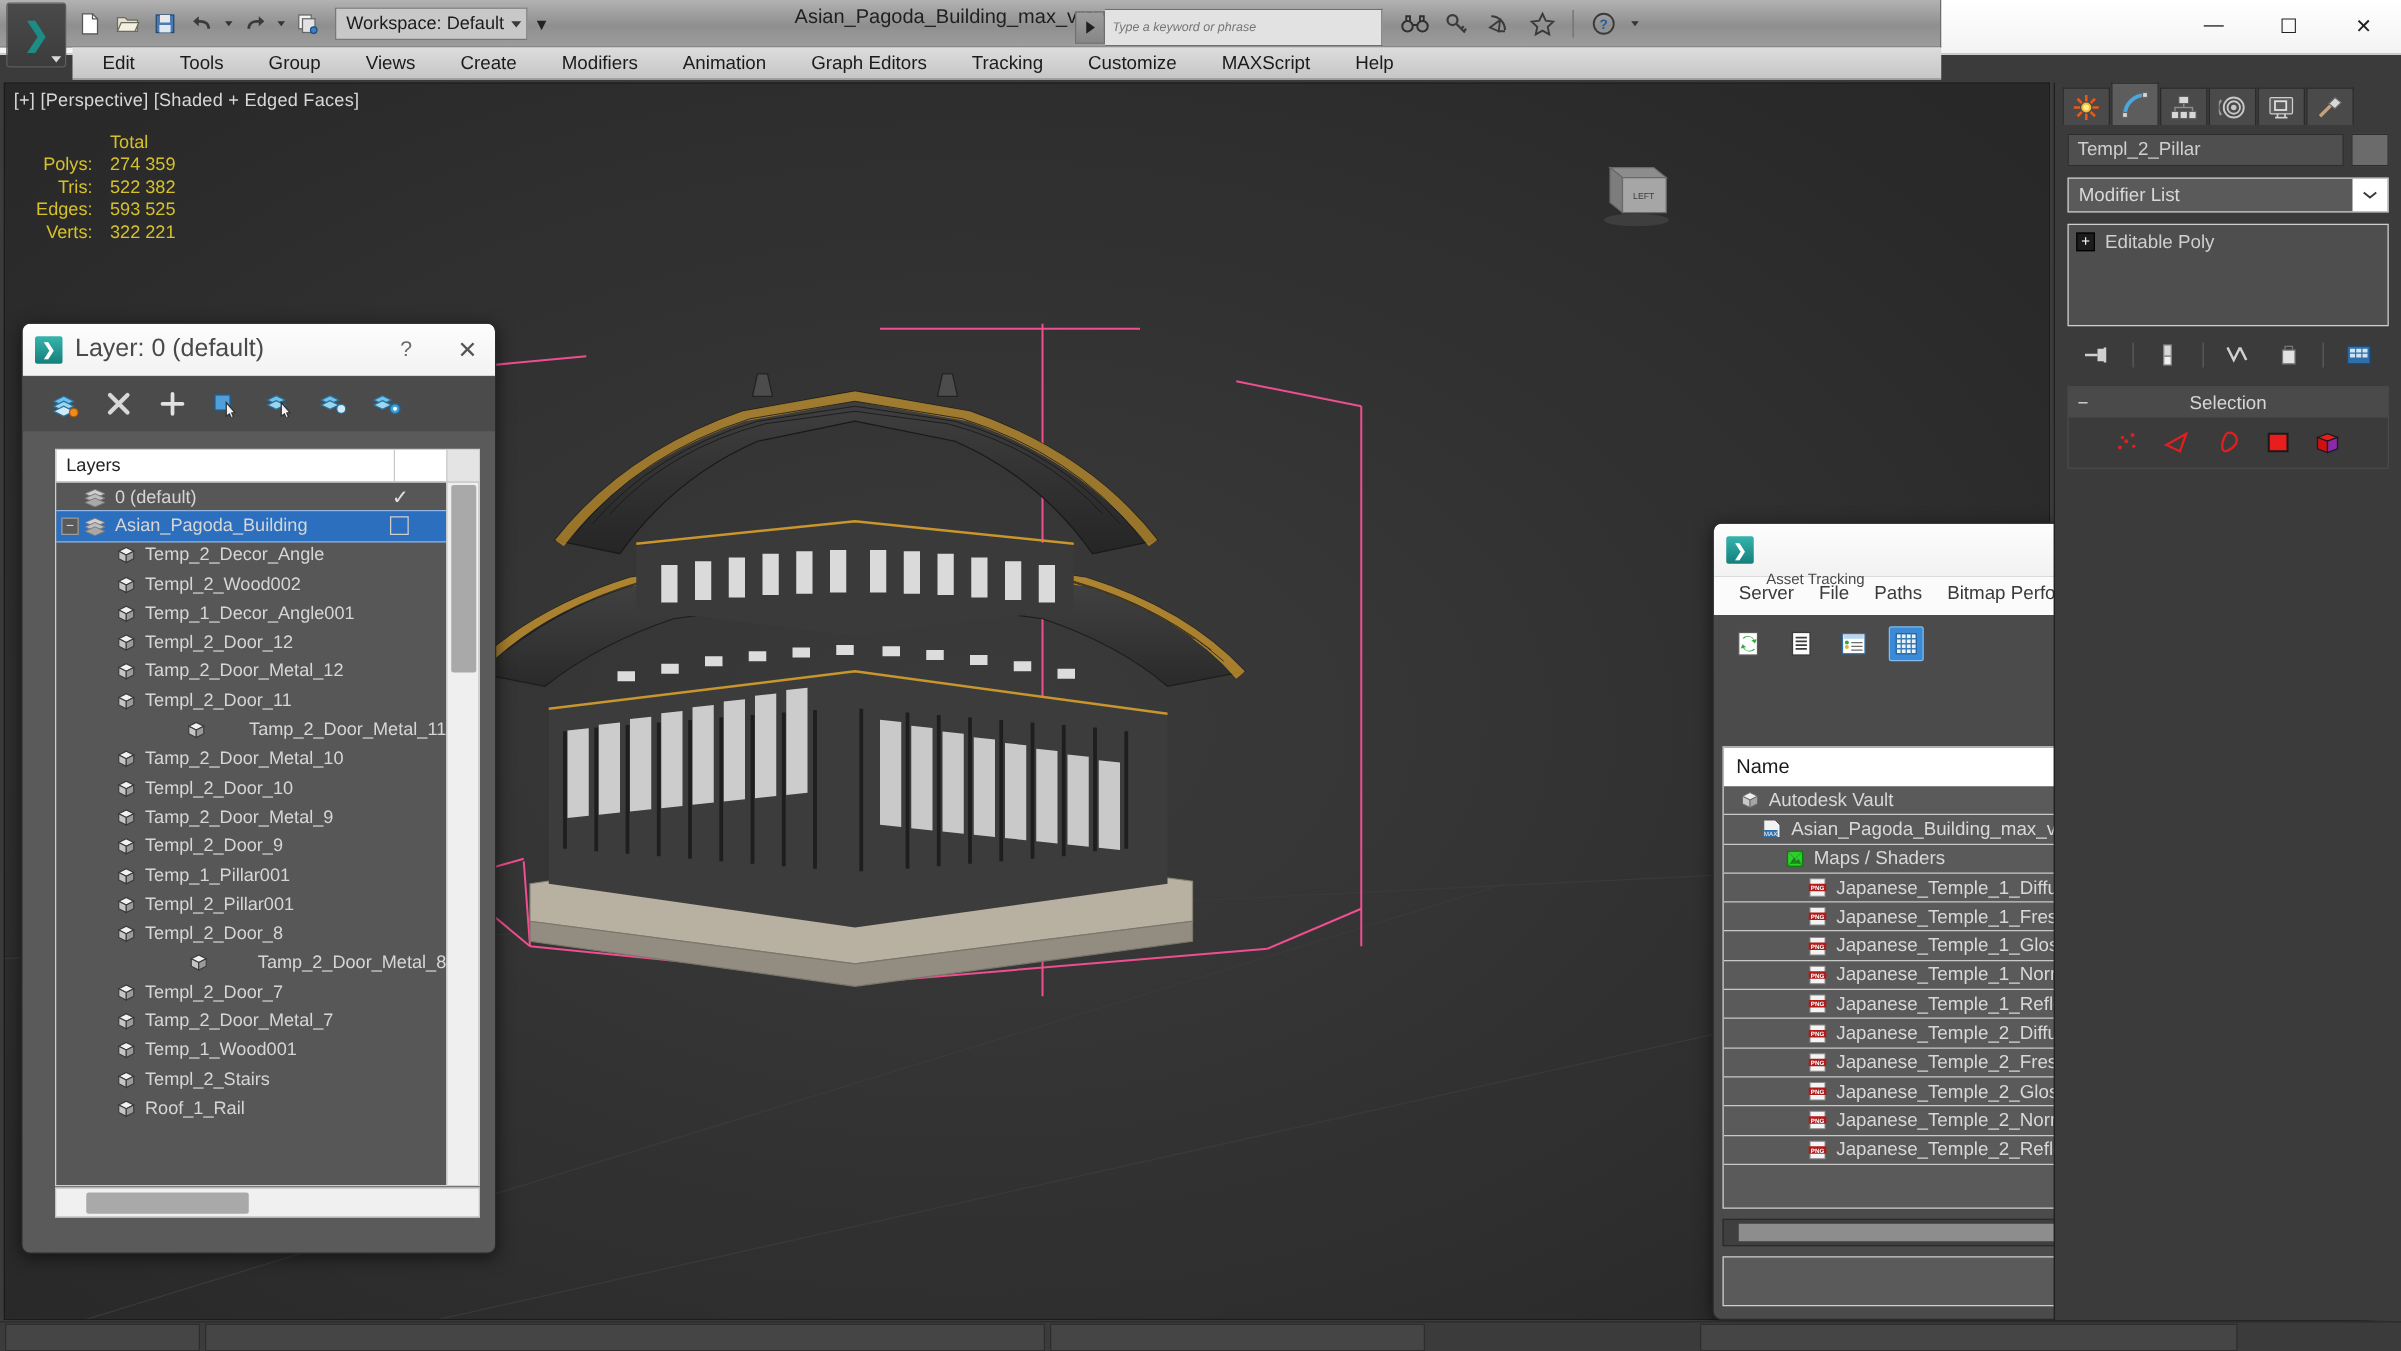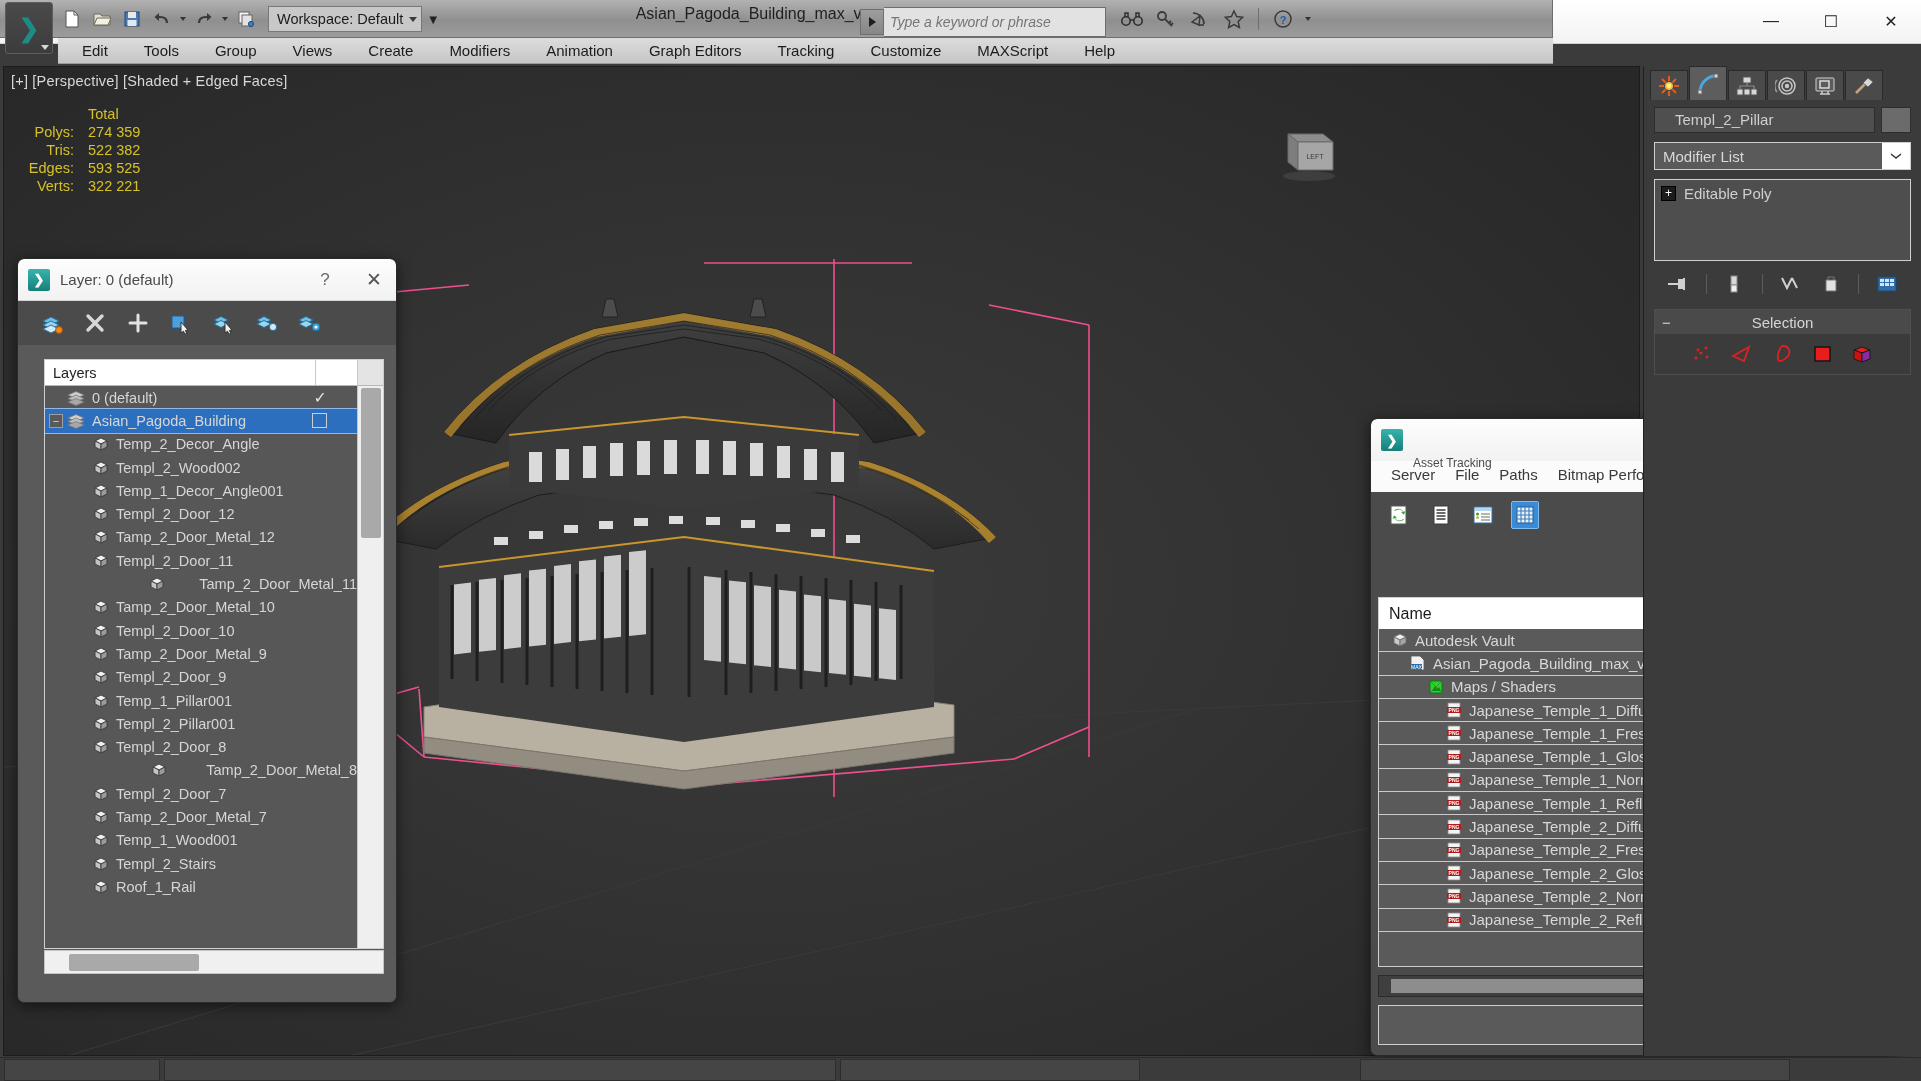"Type a keyword or phrase" .searchinput { font-size: 14px -> 10px }
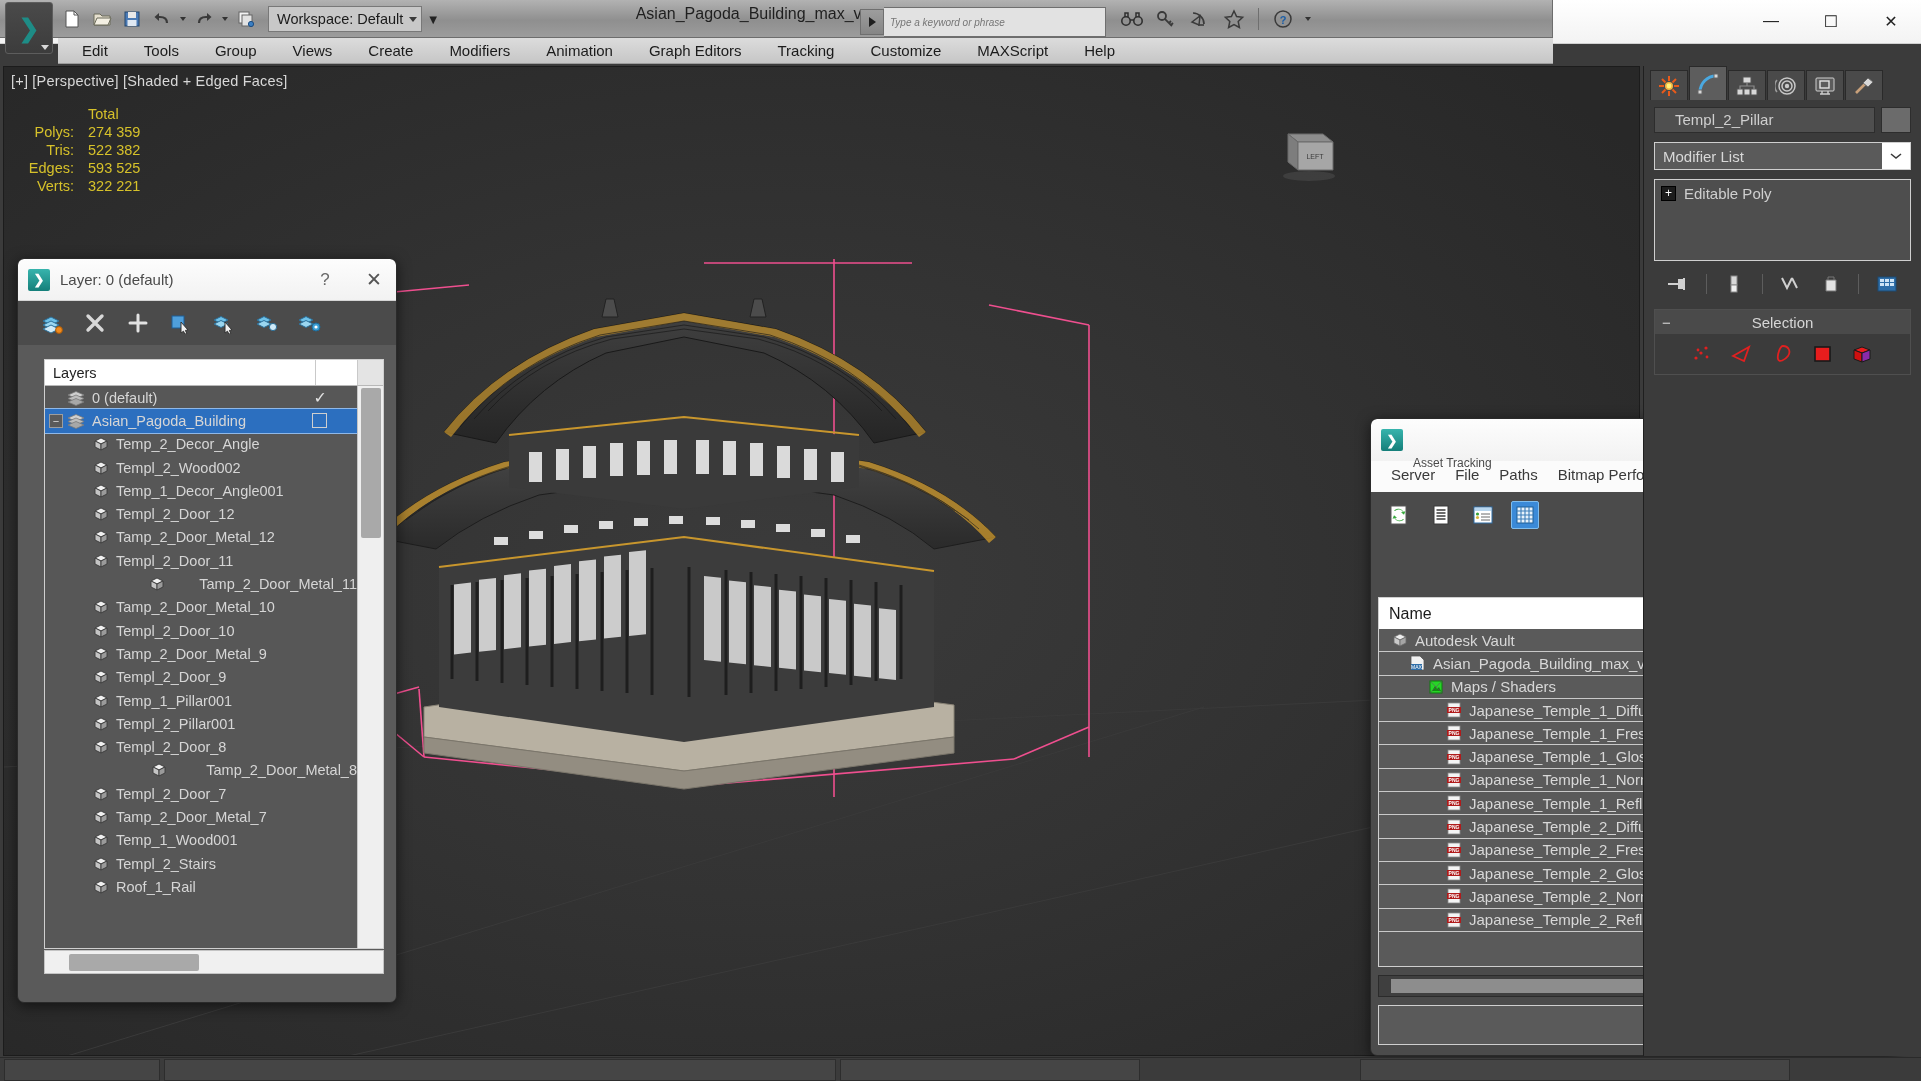"Templ_2_Pillar" .cp-namefield { padding: 0 20px -> 0 7px }
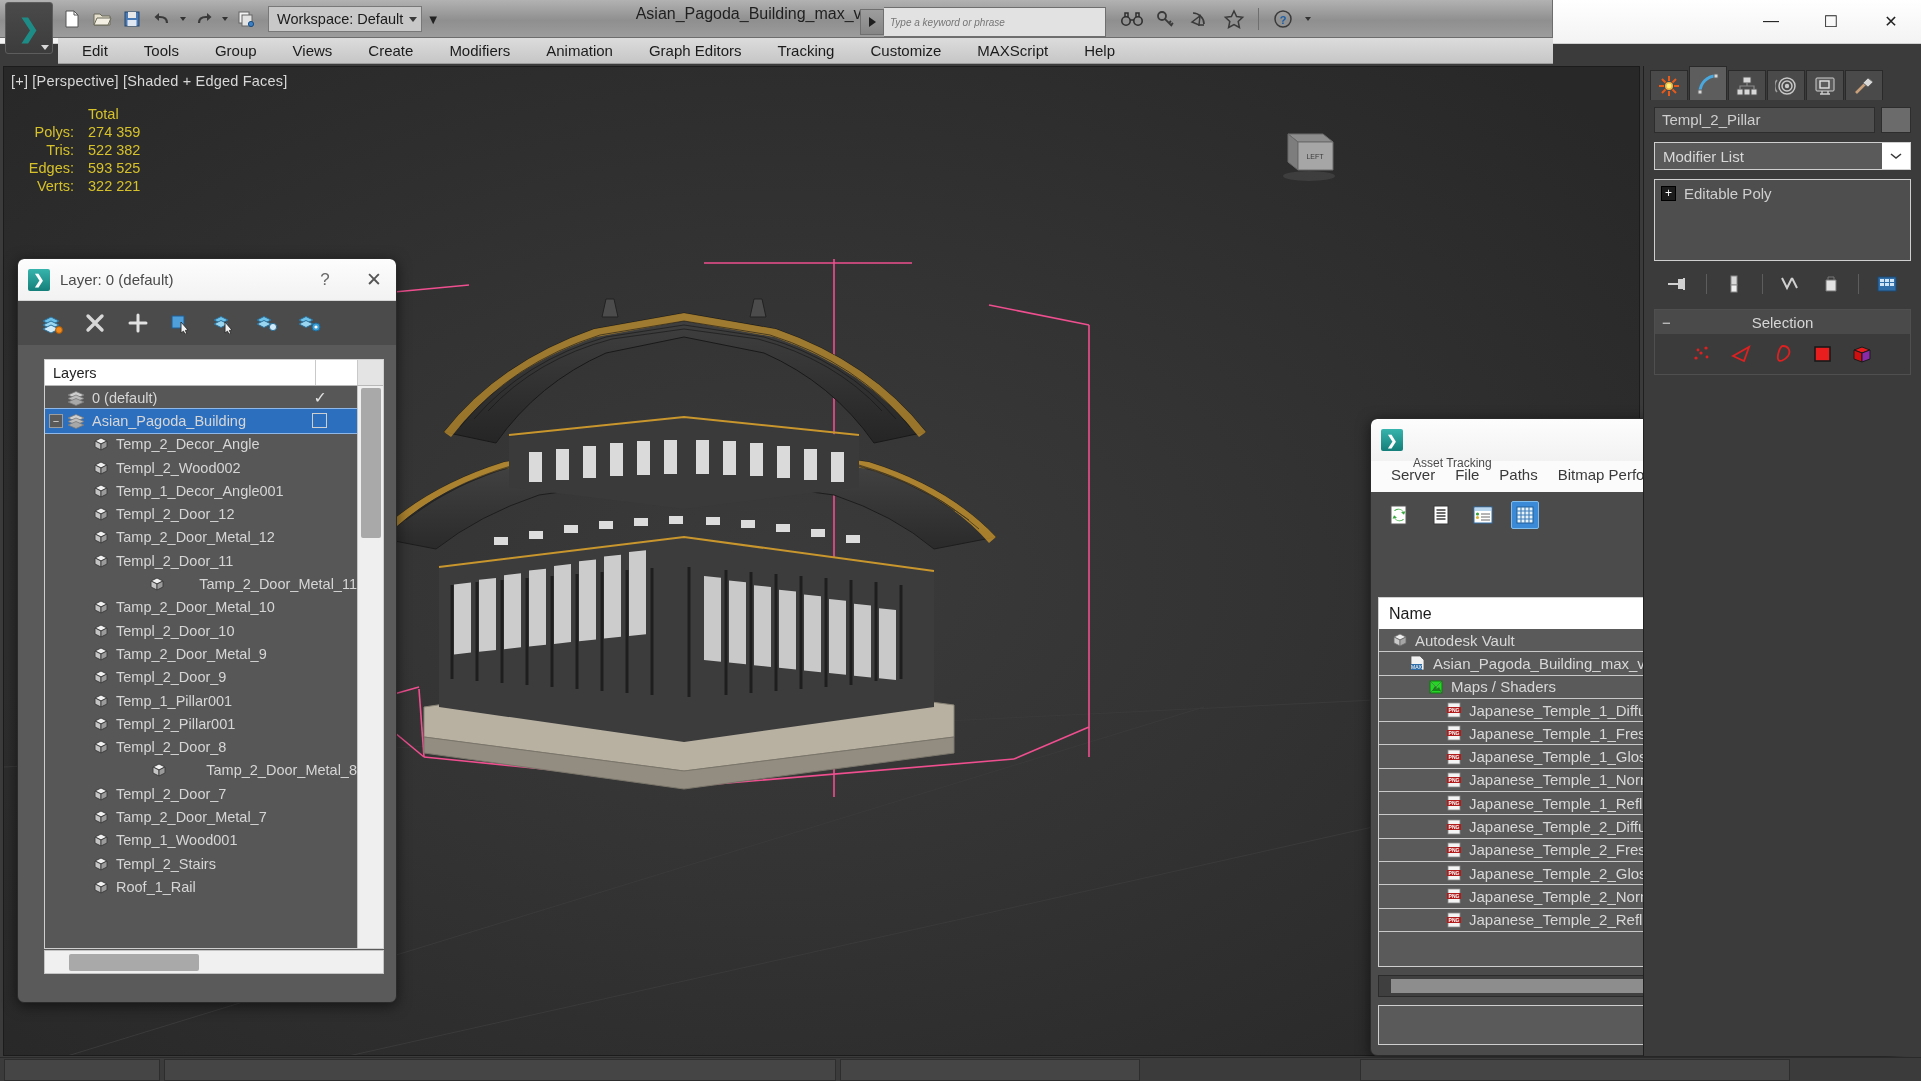"Layer: 0 (default)" .ld-title-text { font-size: 15px -> 20px }
